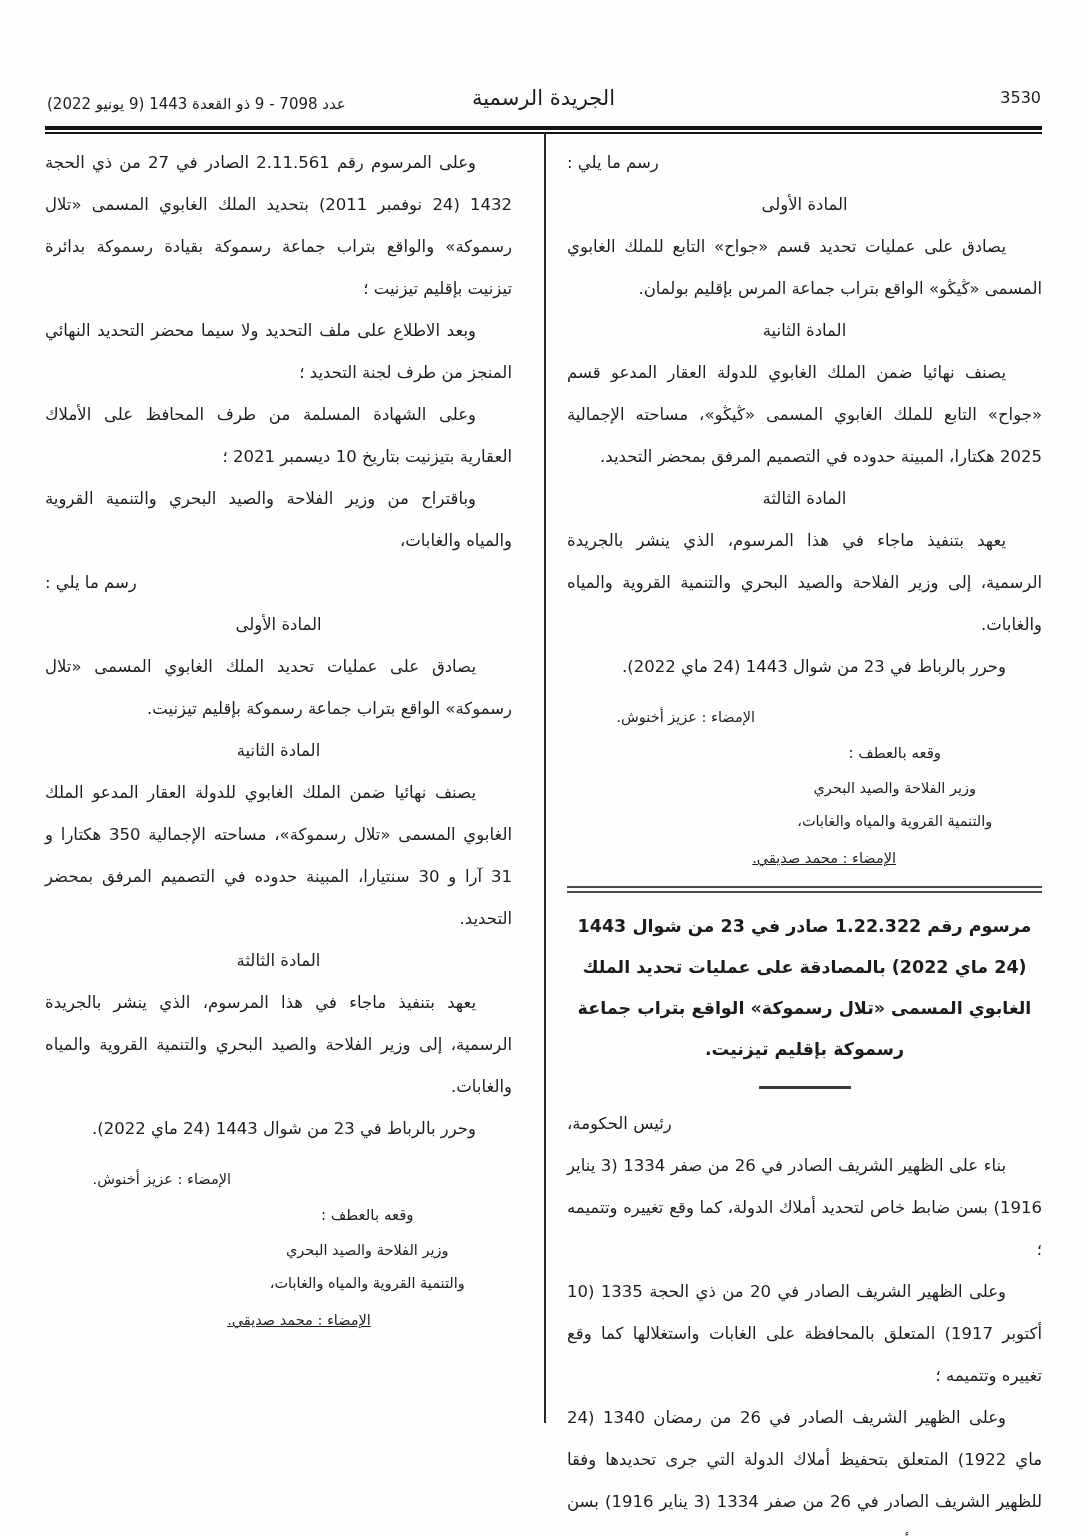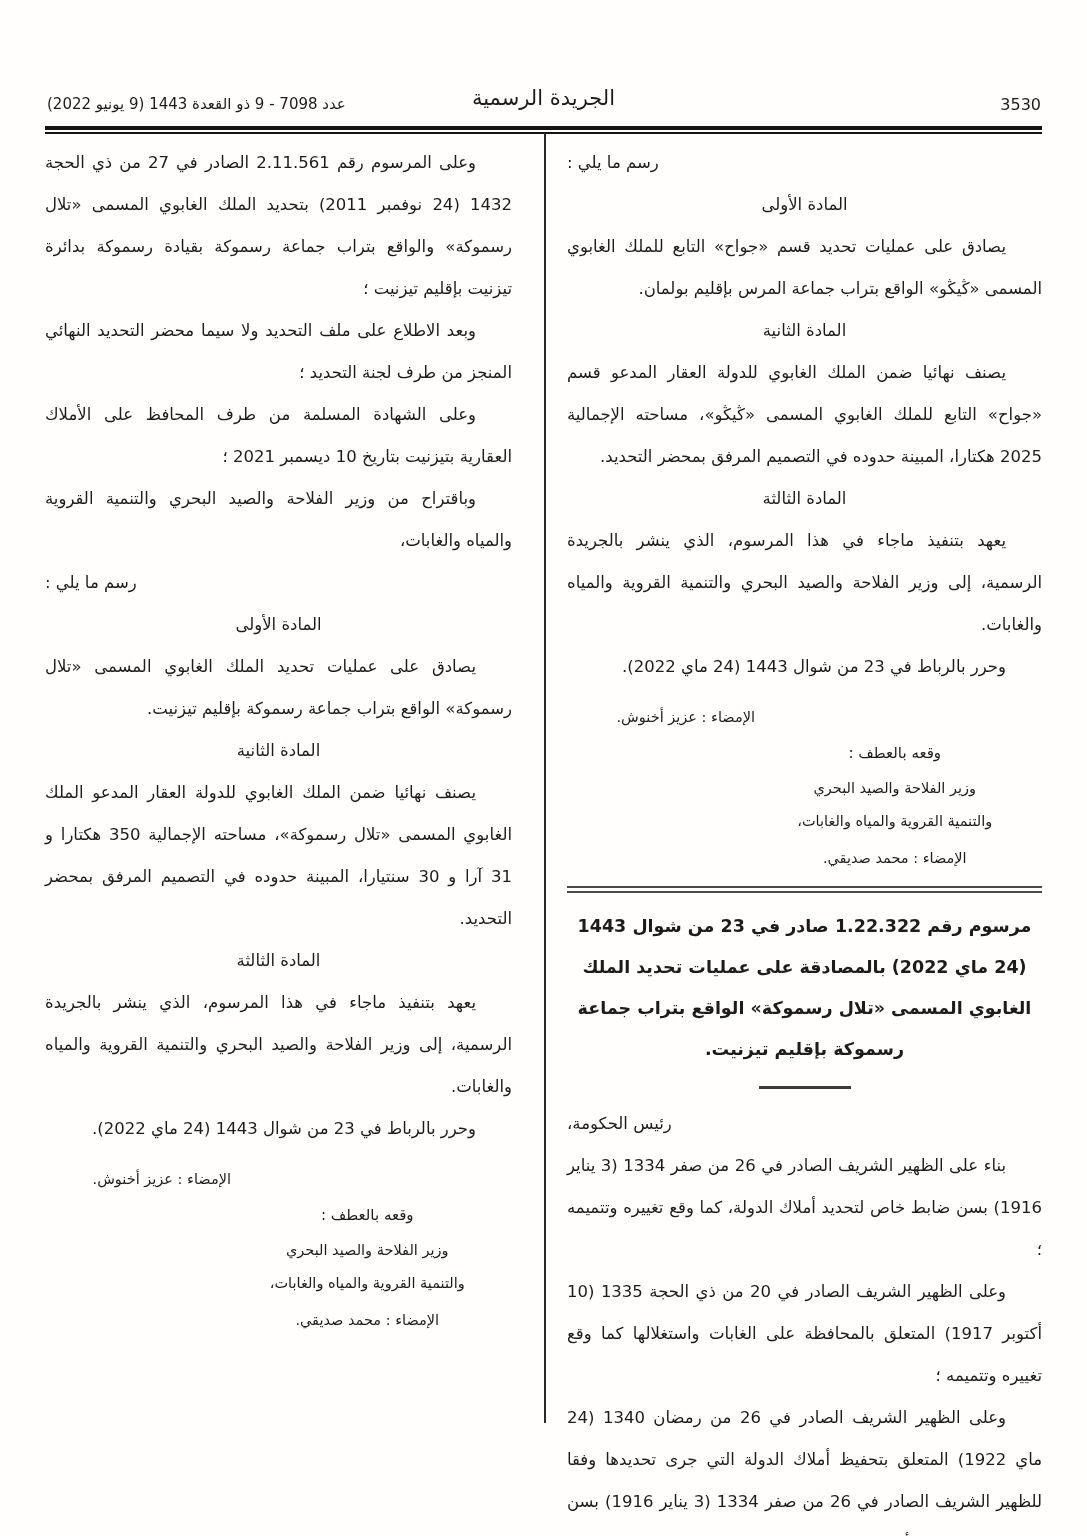"3530" .page-number { top: 95px -> 88px }
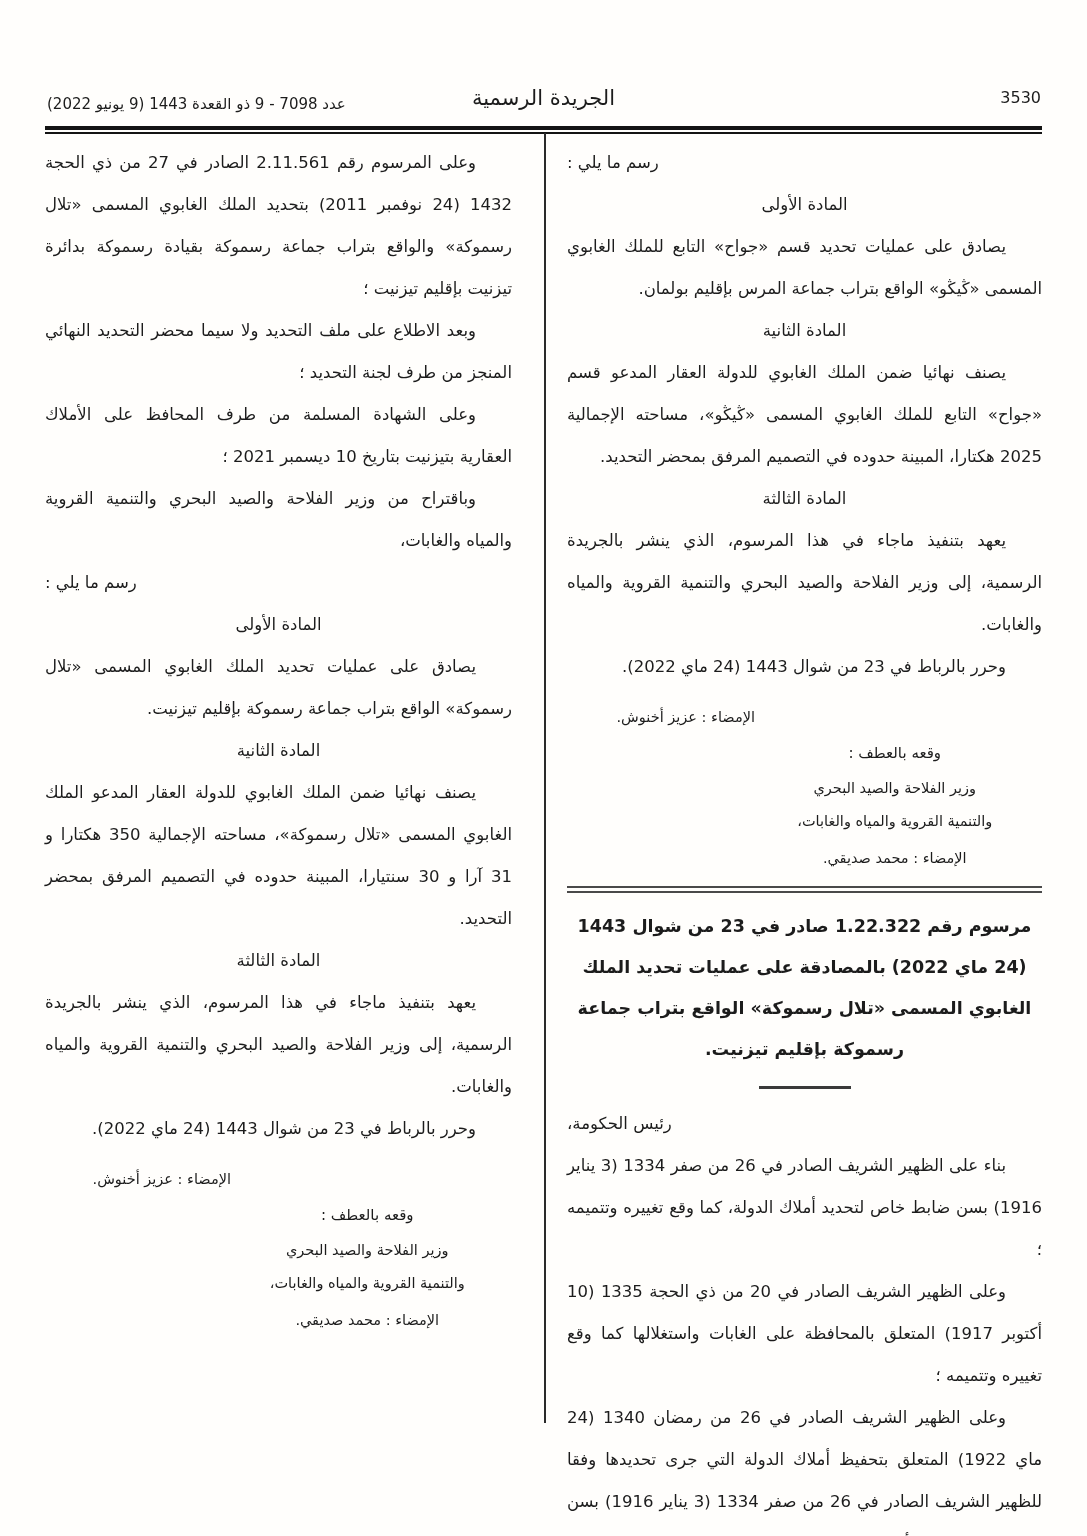"الإمضاء : محمد صديقي." .sig-minister { text-align: center -> left; text-decoration: none -> underline }
